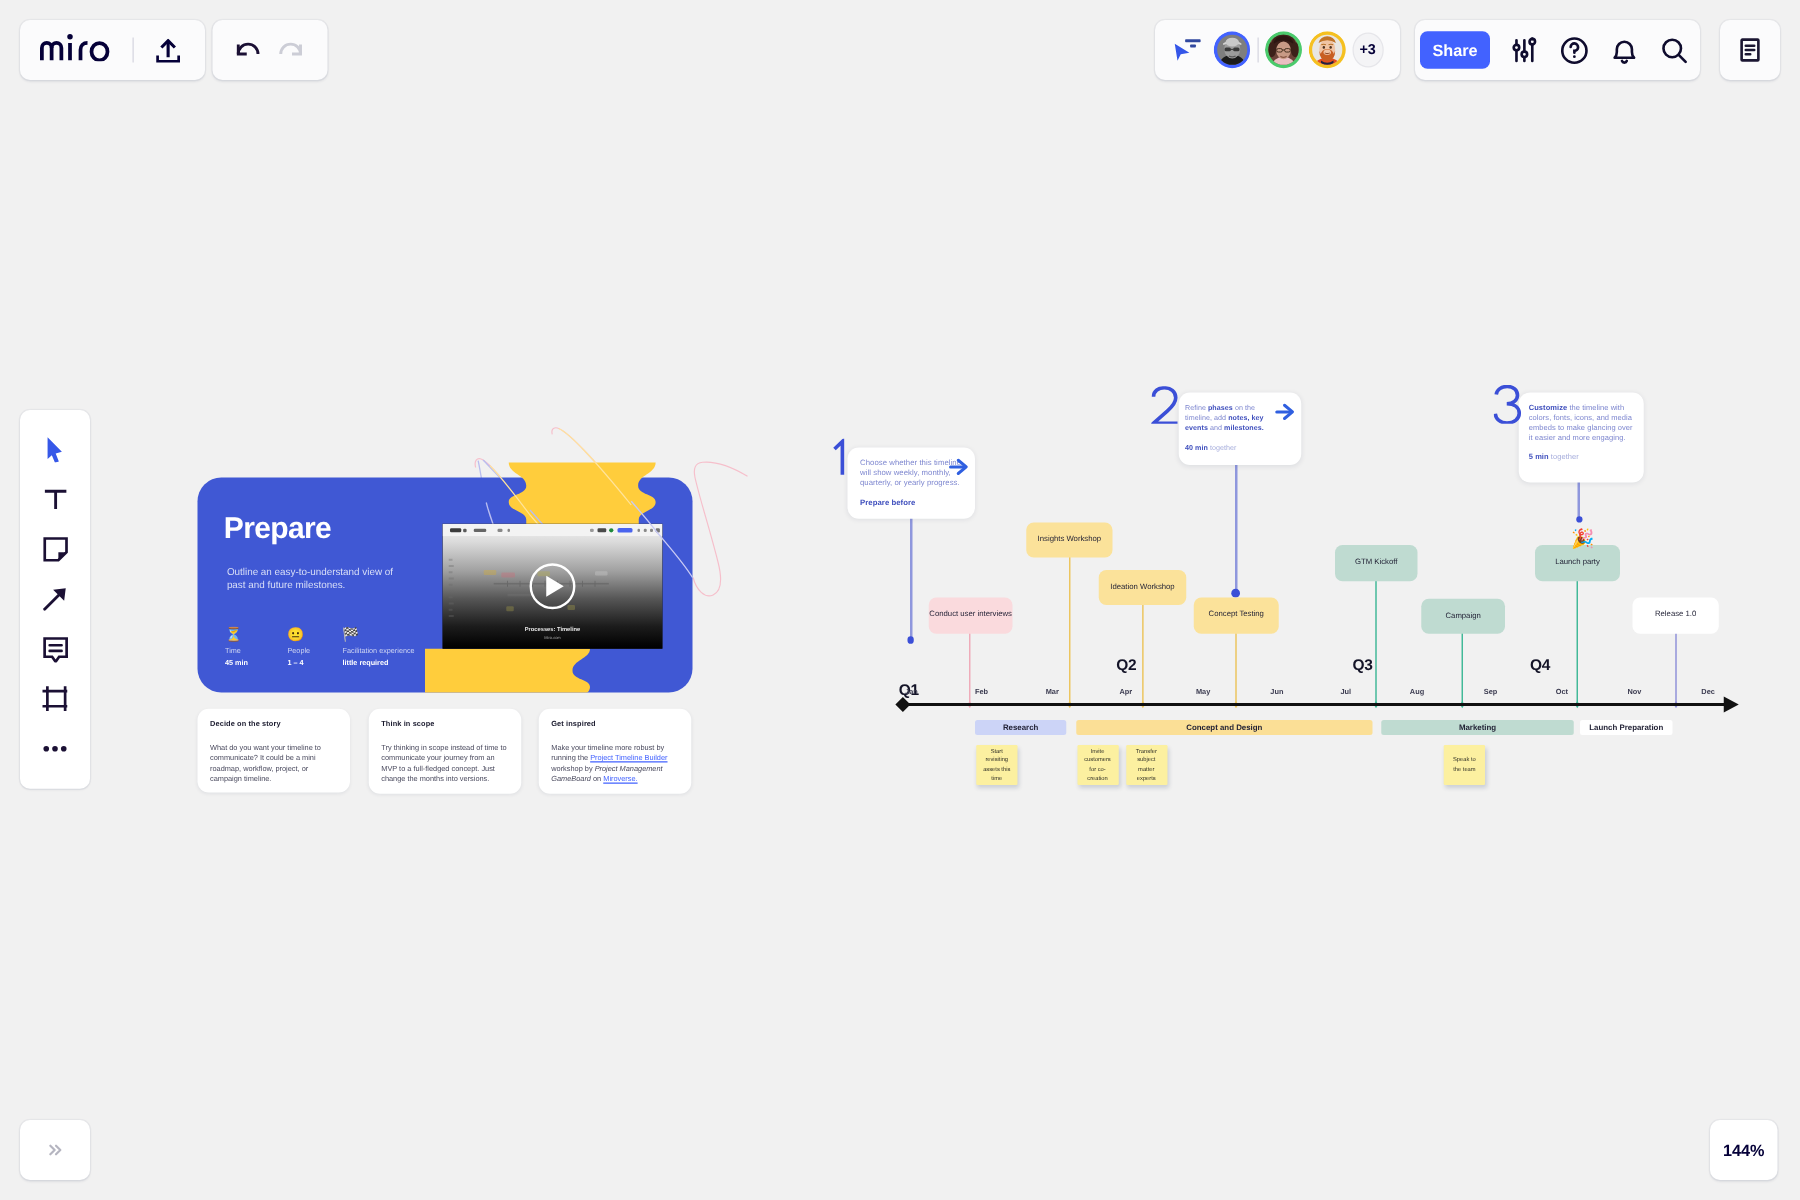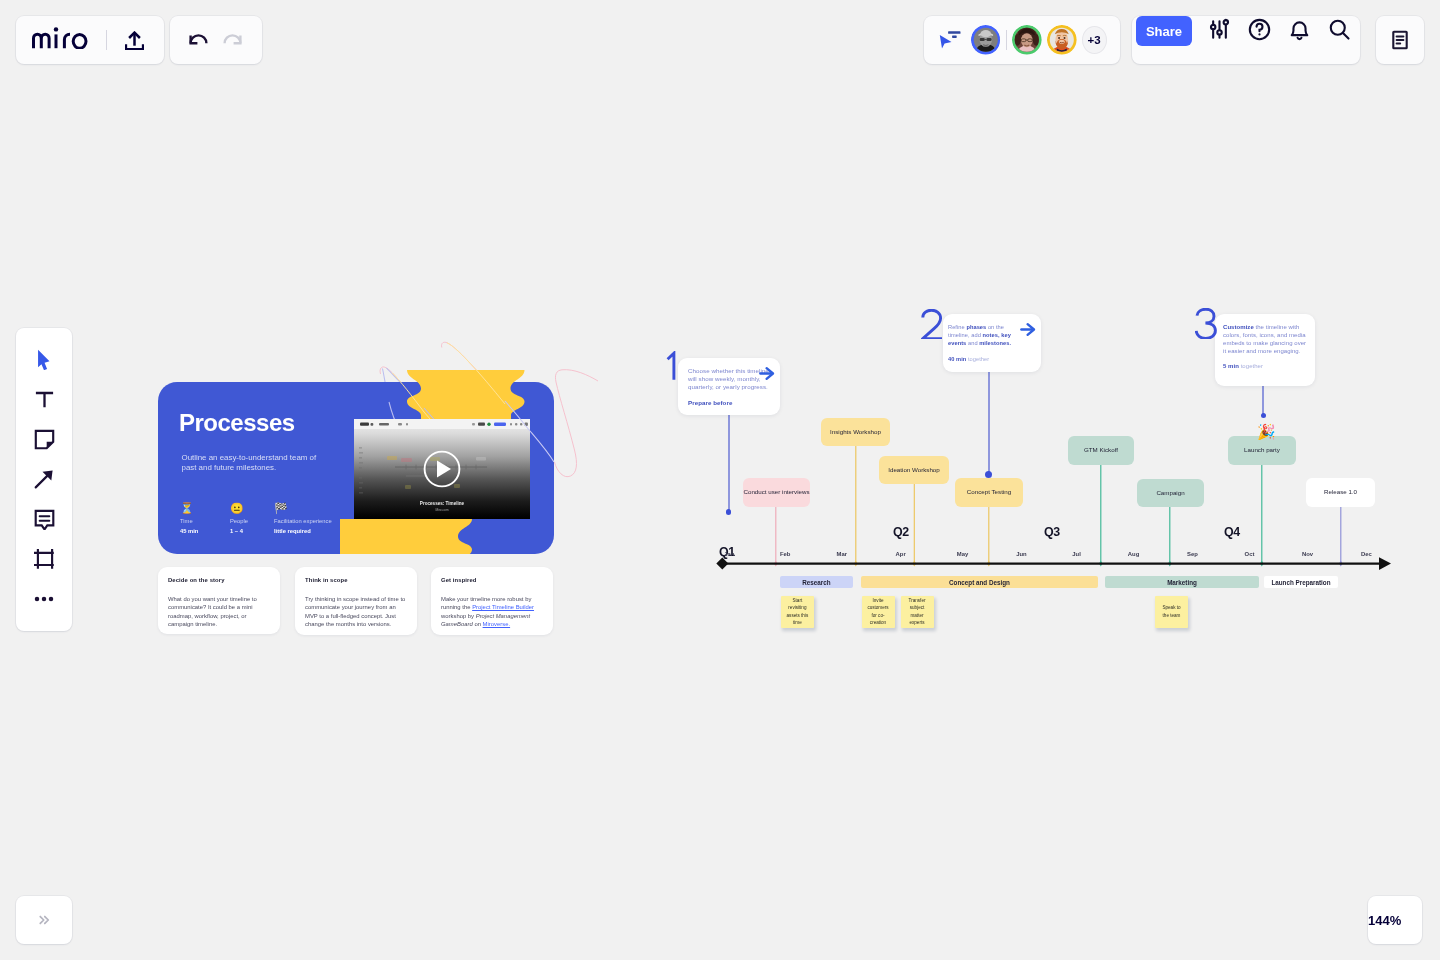"Share" #actions-panel { align-items: flex-start -> center }
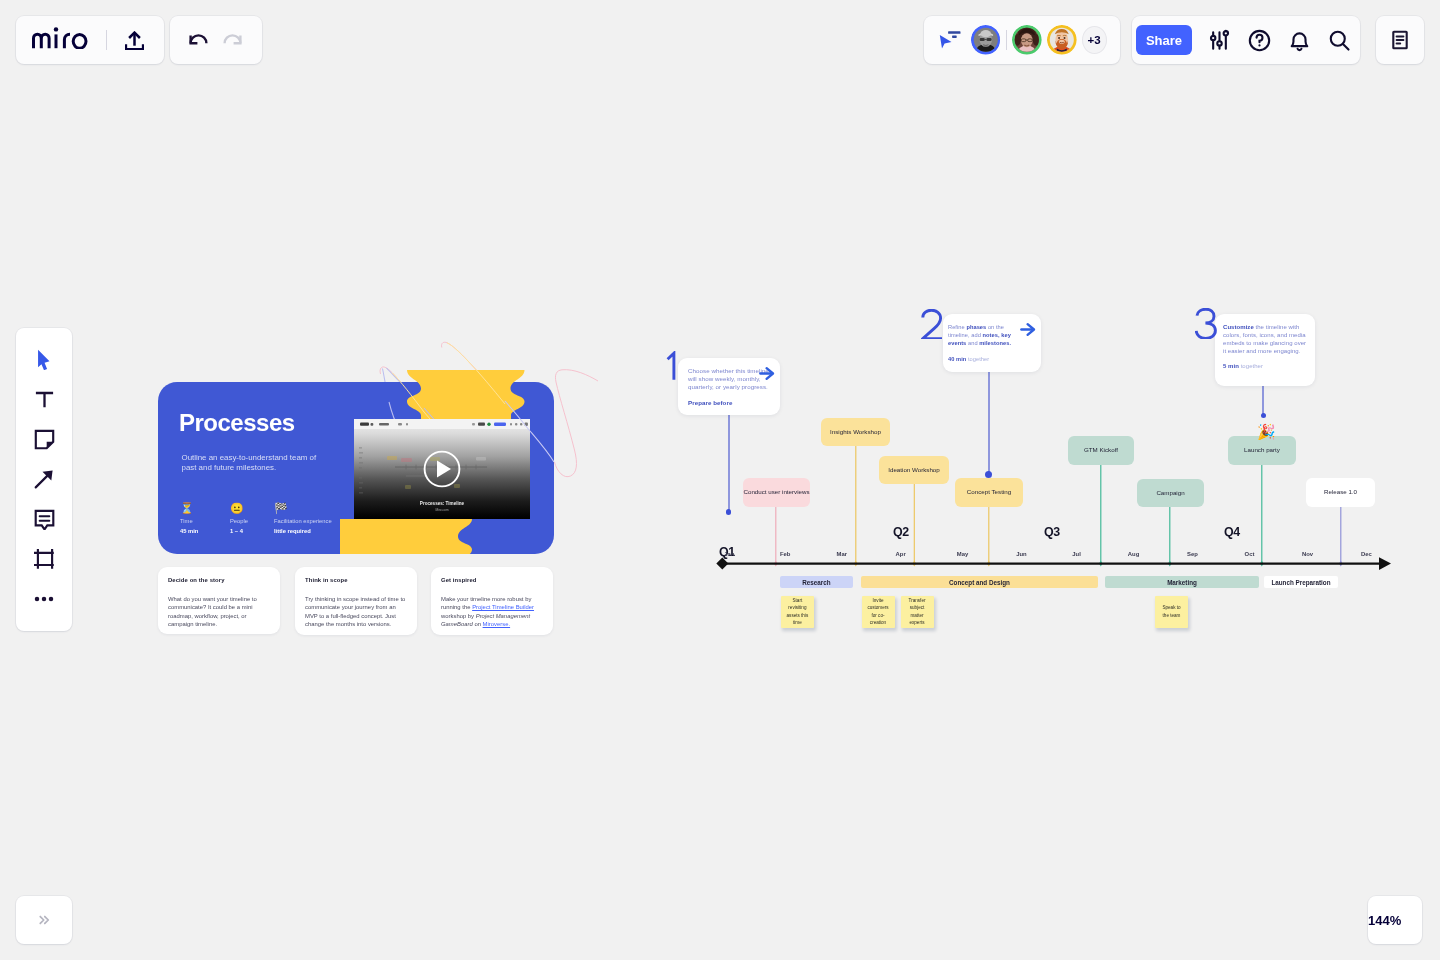"Processes" div.tmpl-title { text: Processes -> Prepare }
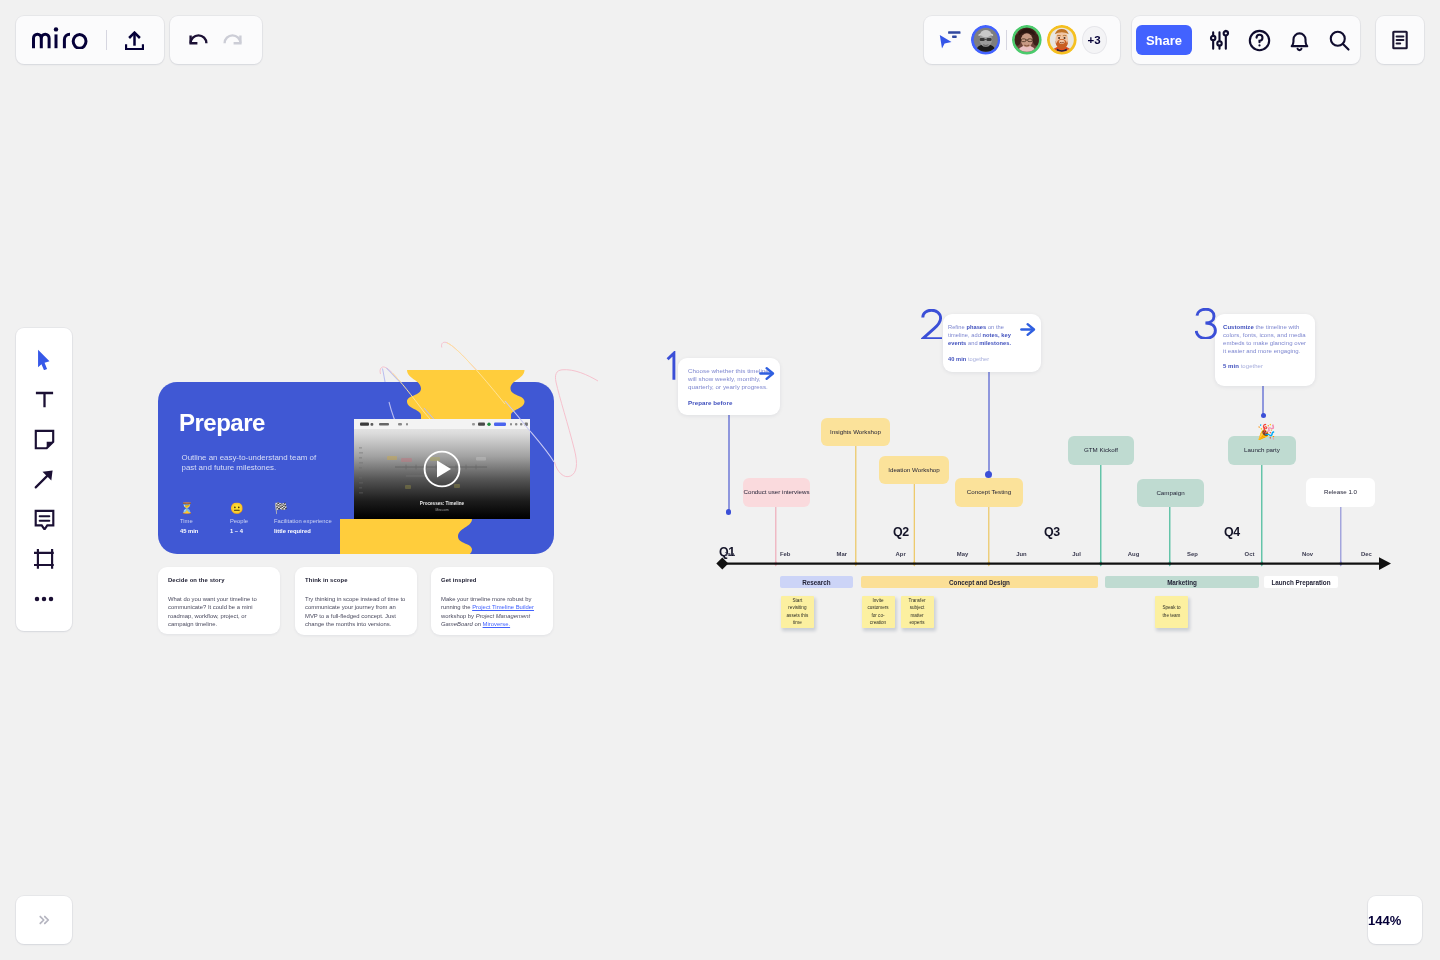"Outline an easy-to-understand team of" div.tmpl-sub { text: team -> view }
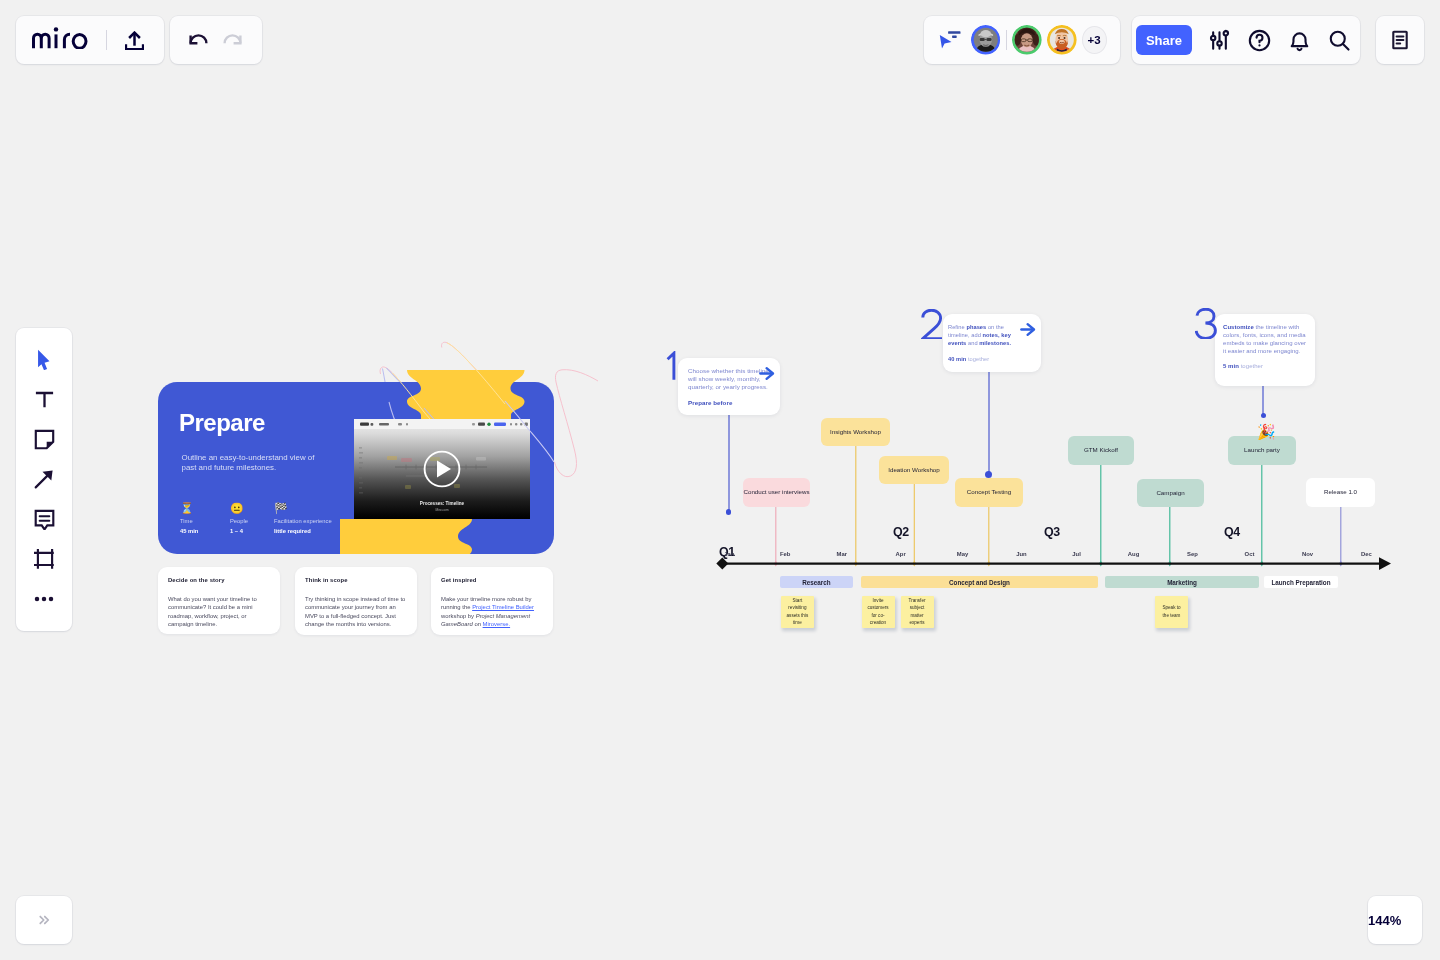"Q3" div.q-lbl { left: 1044px -> 1082px }
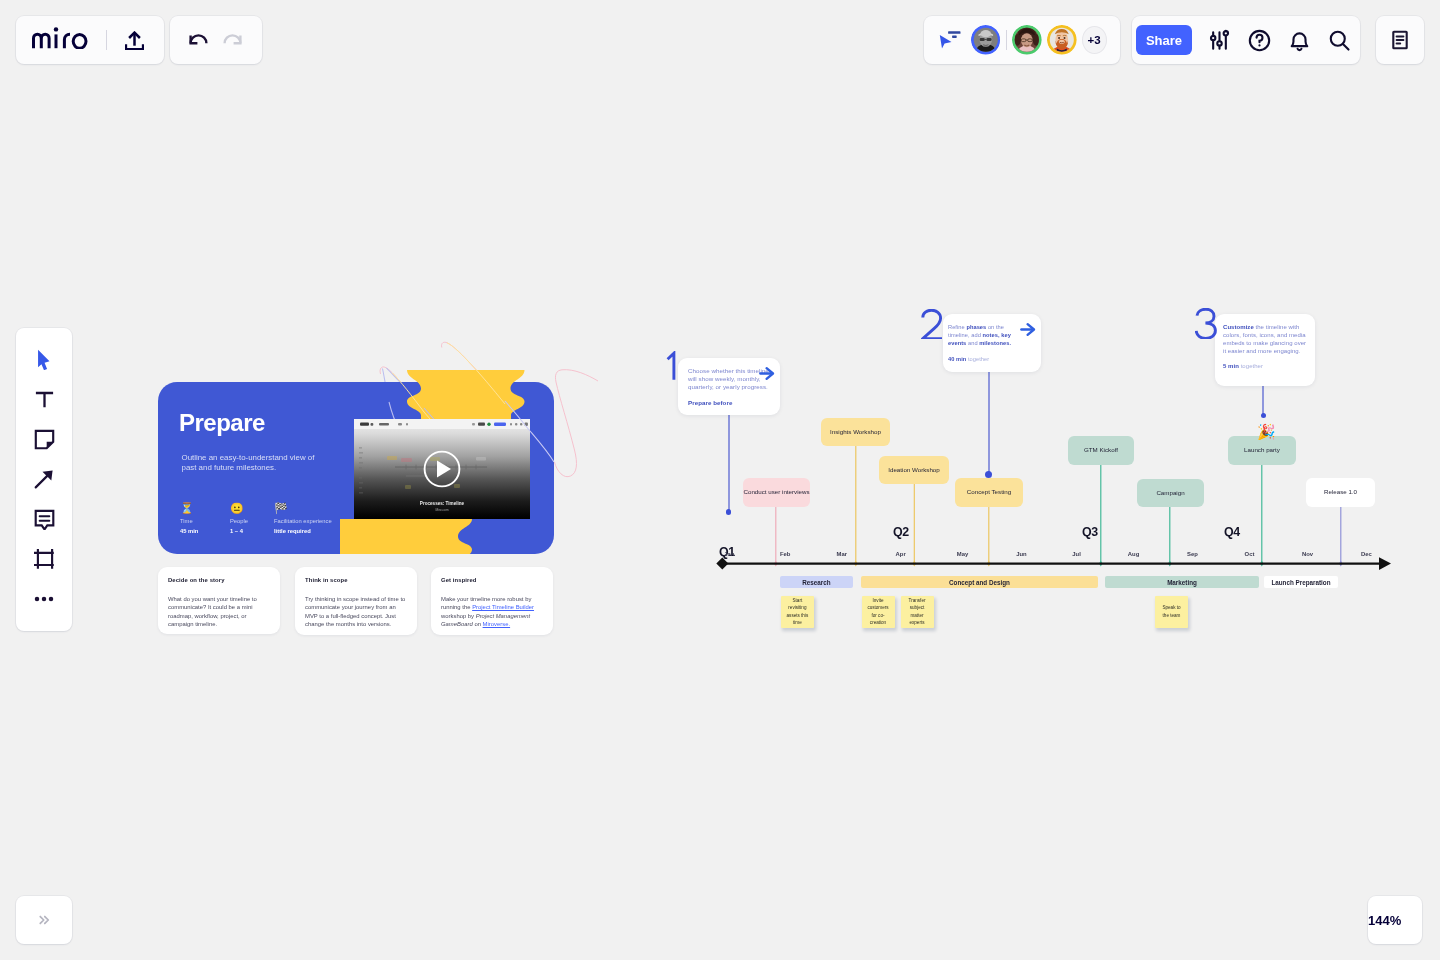"144%" #zoom-panel { justify-content: flex-start -> center }
